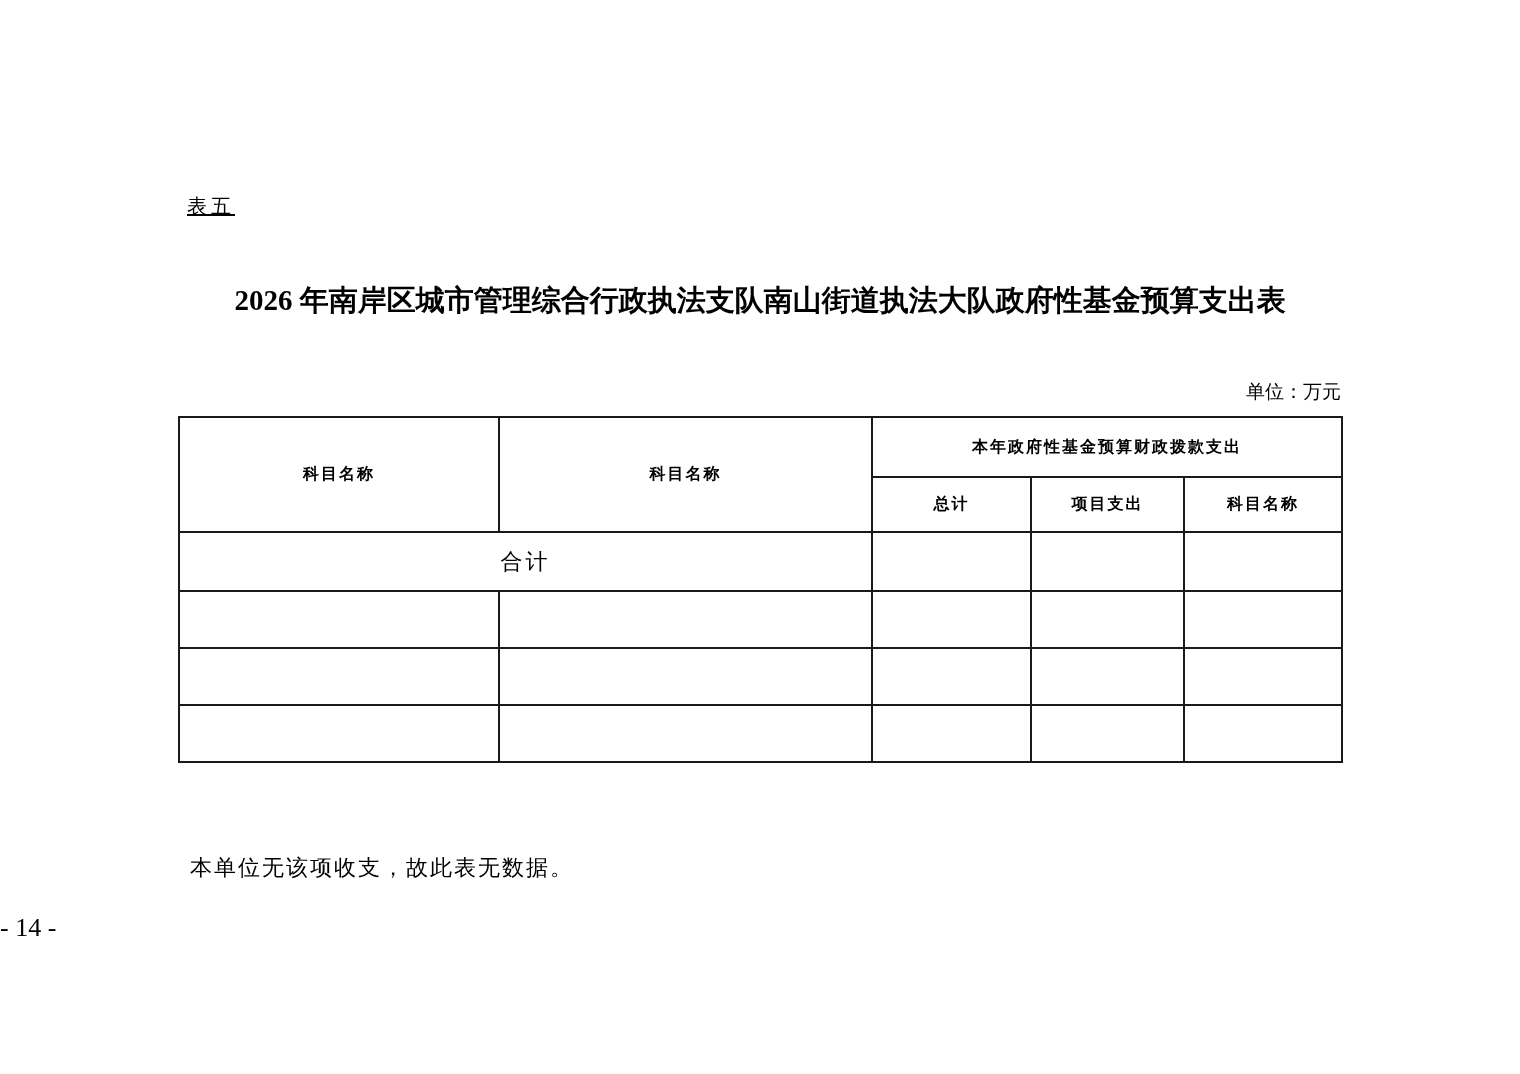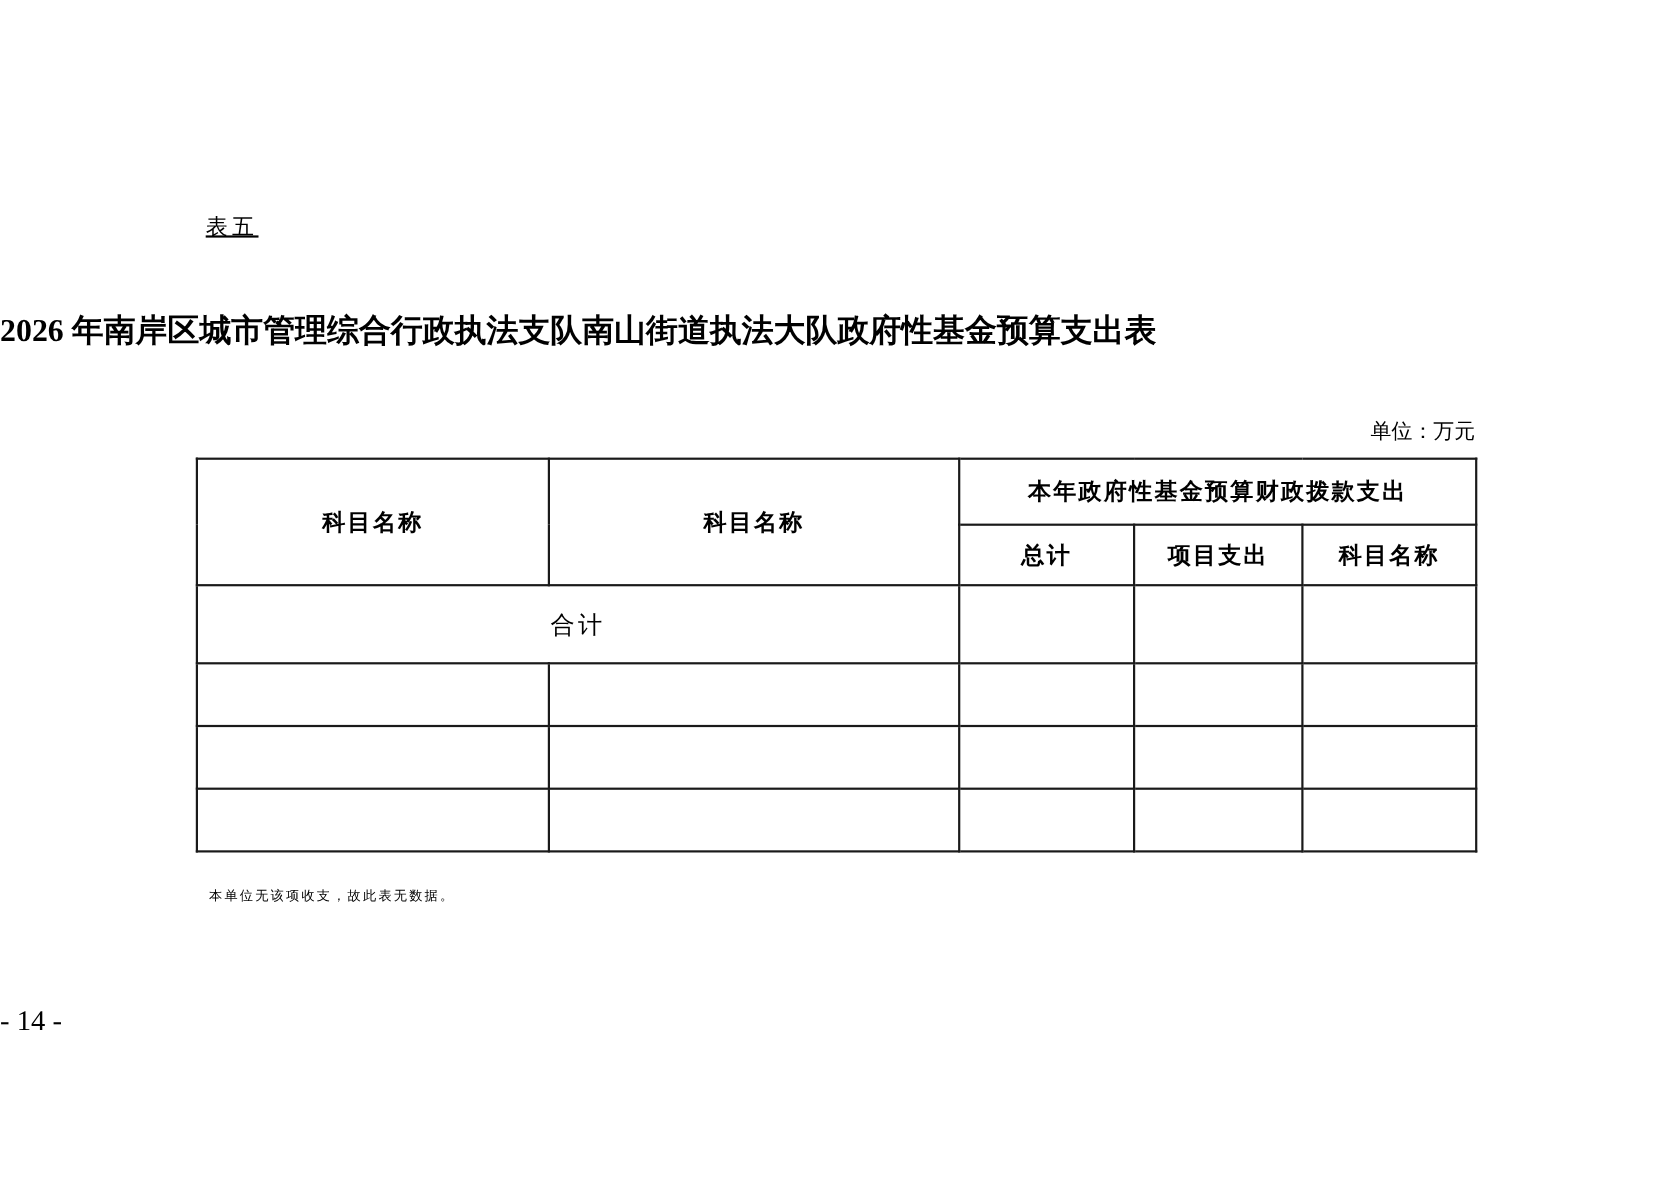"2026 年南岸区城市管理综合行政执法支队南山街道执法大队政府性基金预算支出表" .doc-title { text-align: none -> center }
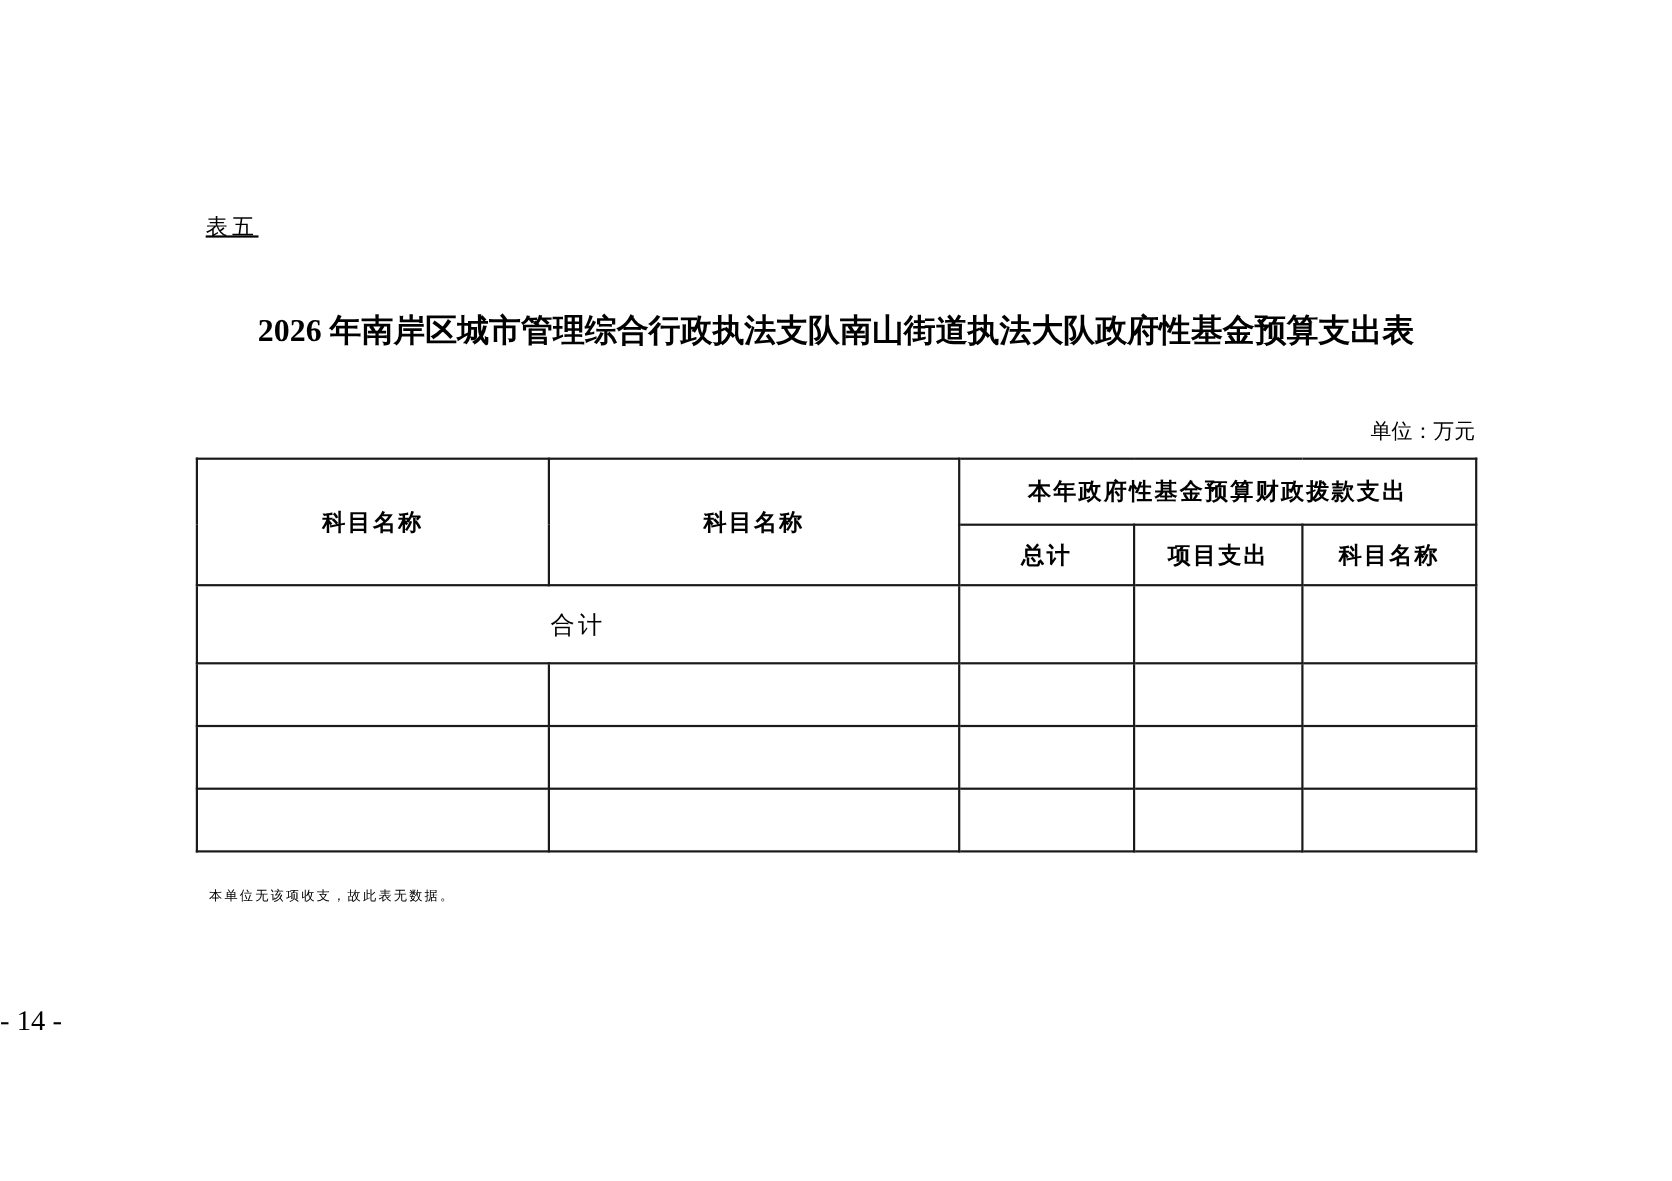"本年政府性基金预算财政拨款支出" table.budget-table th { font-size: 21px -> 16px }
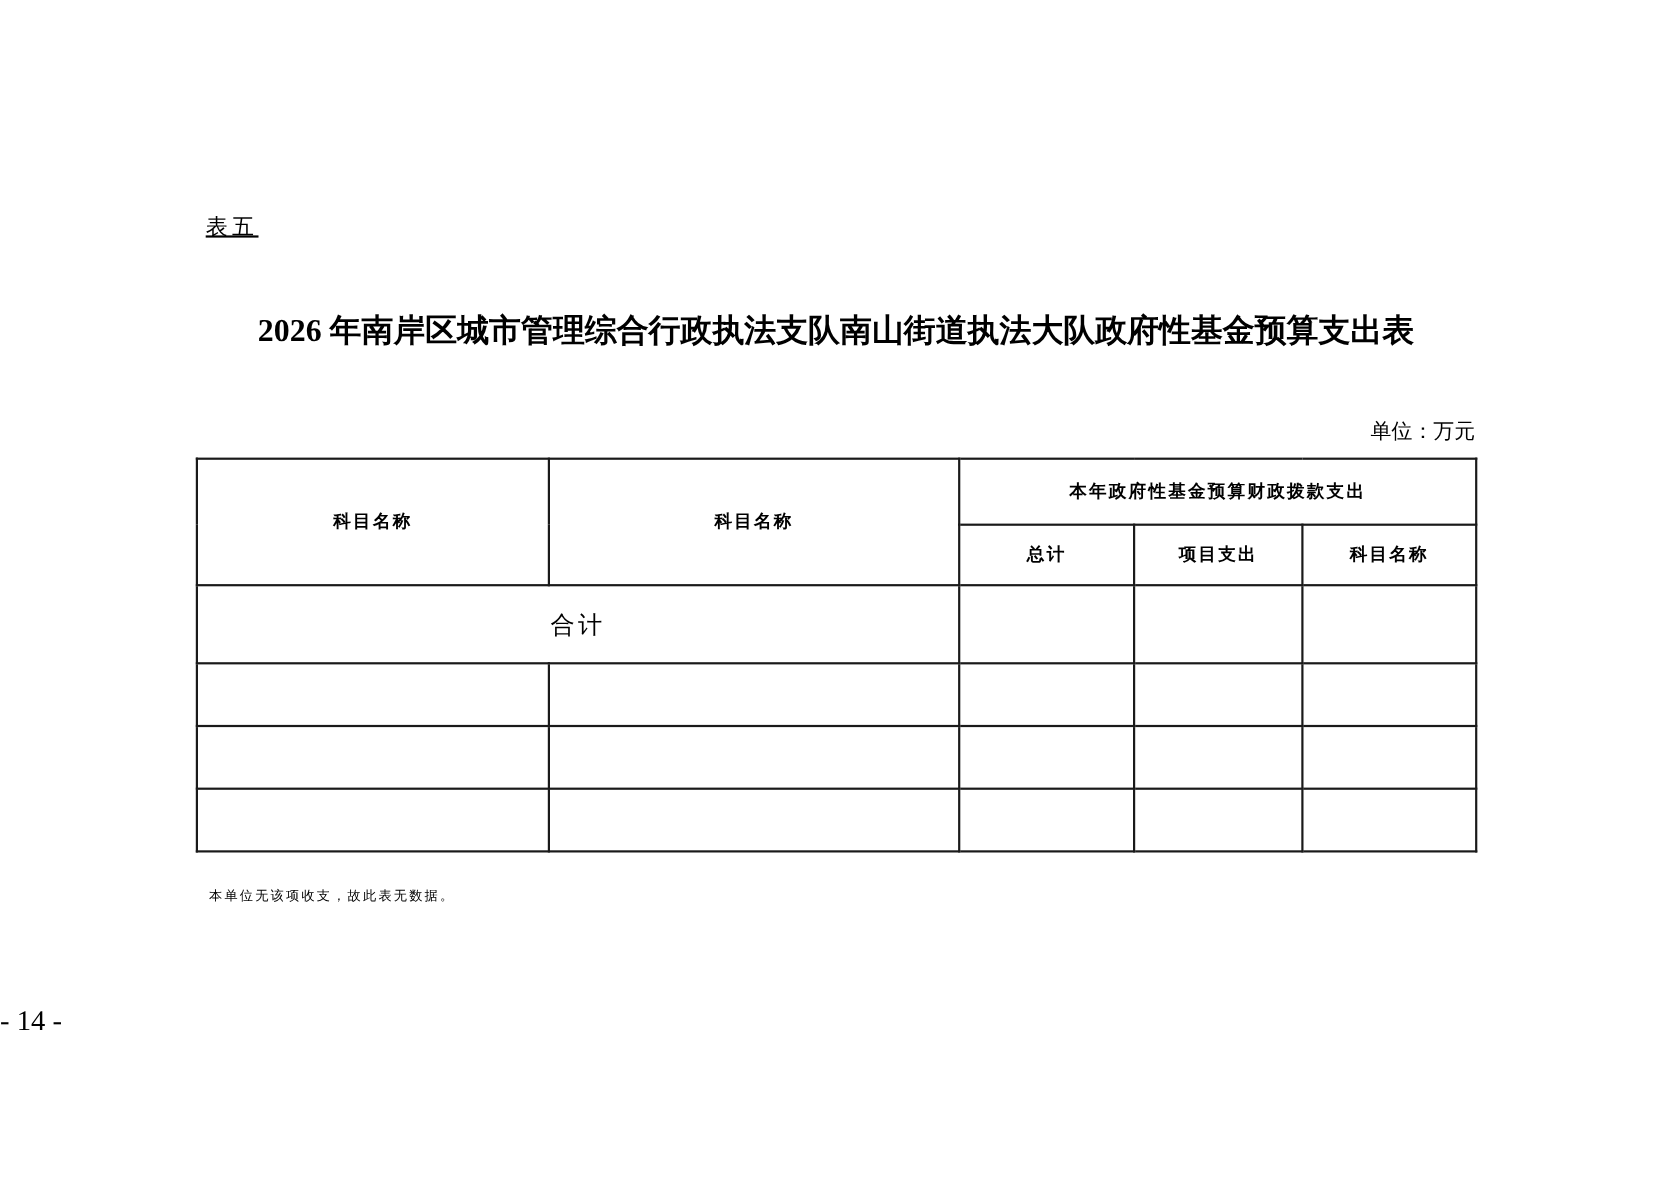"合计" tr.total-row { height: 71px -> 59px }
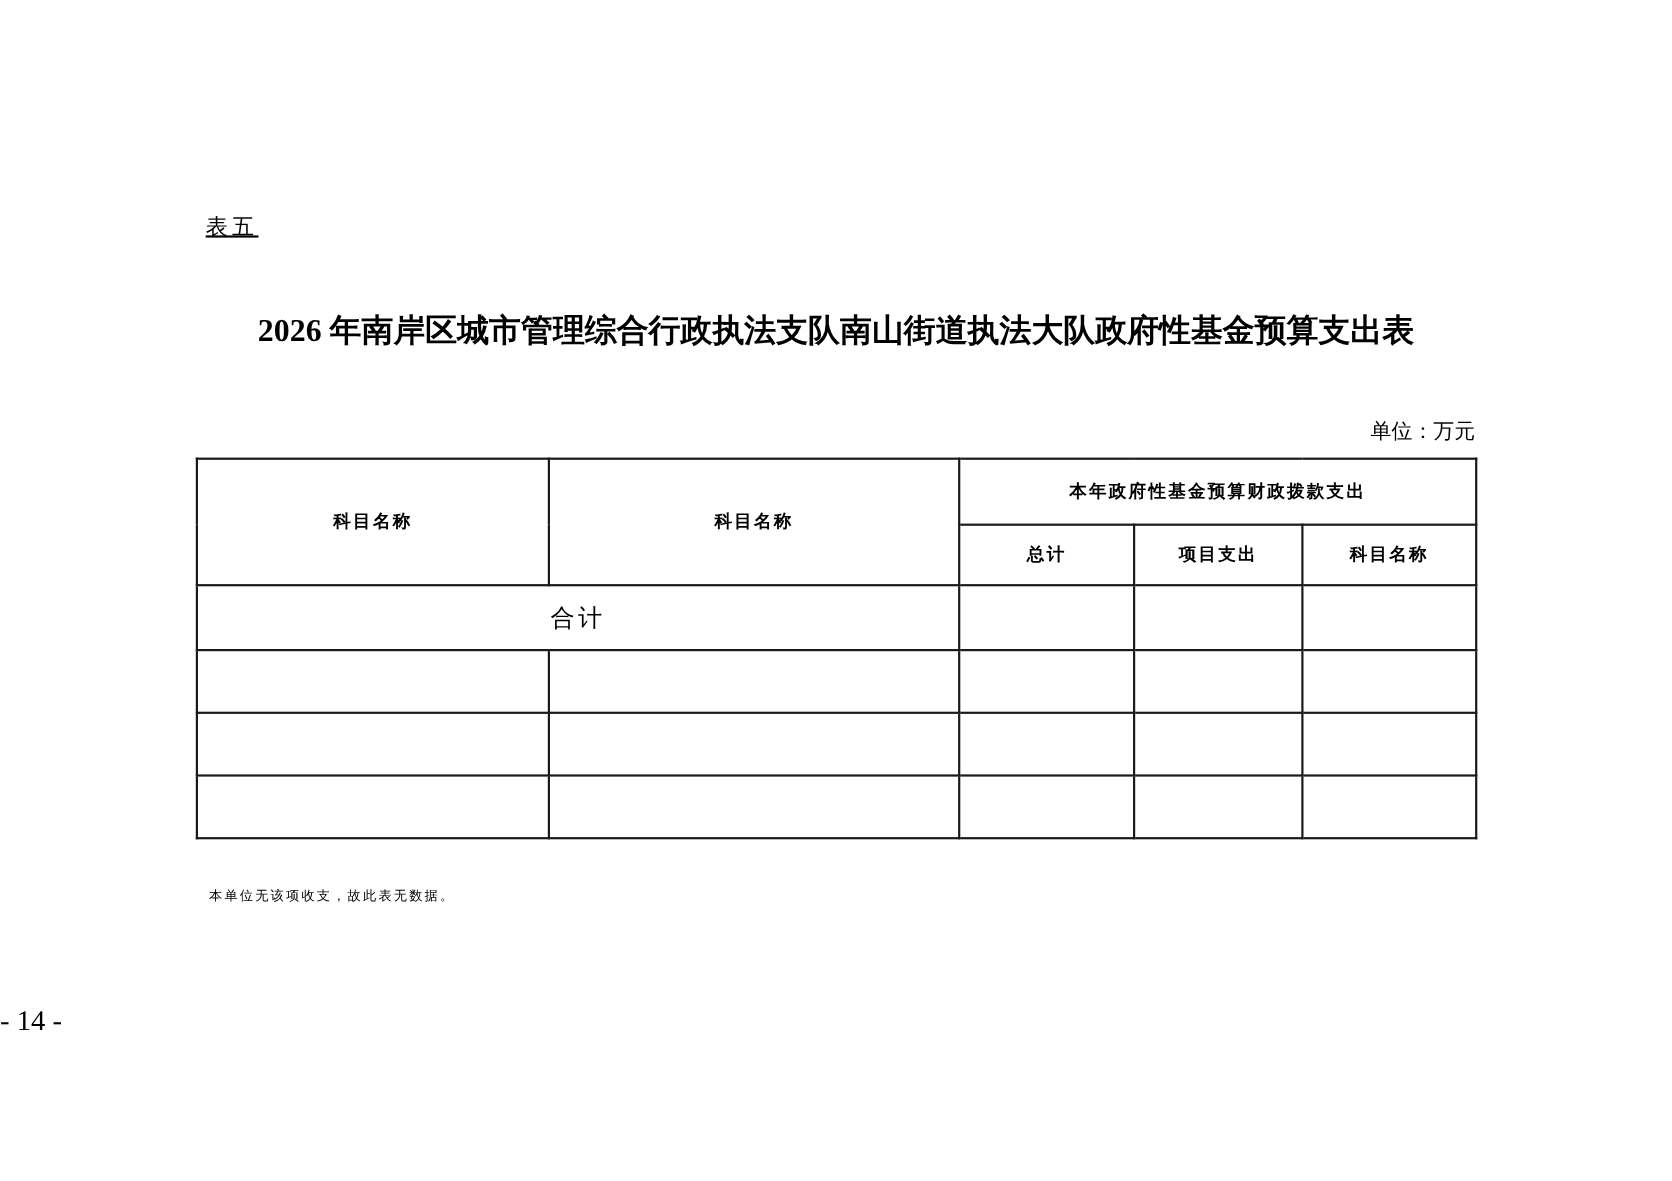"本单位无该项收支，故此表无数据。" .footnote { font-size: 12px -> 22px; top: 806px -> 853px }
